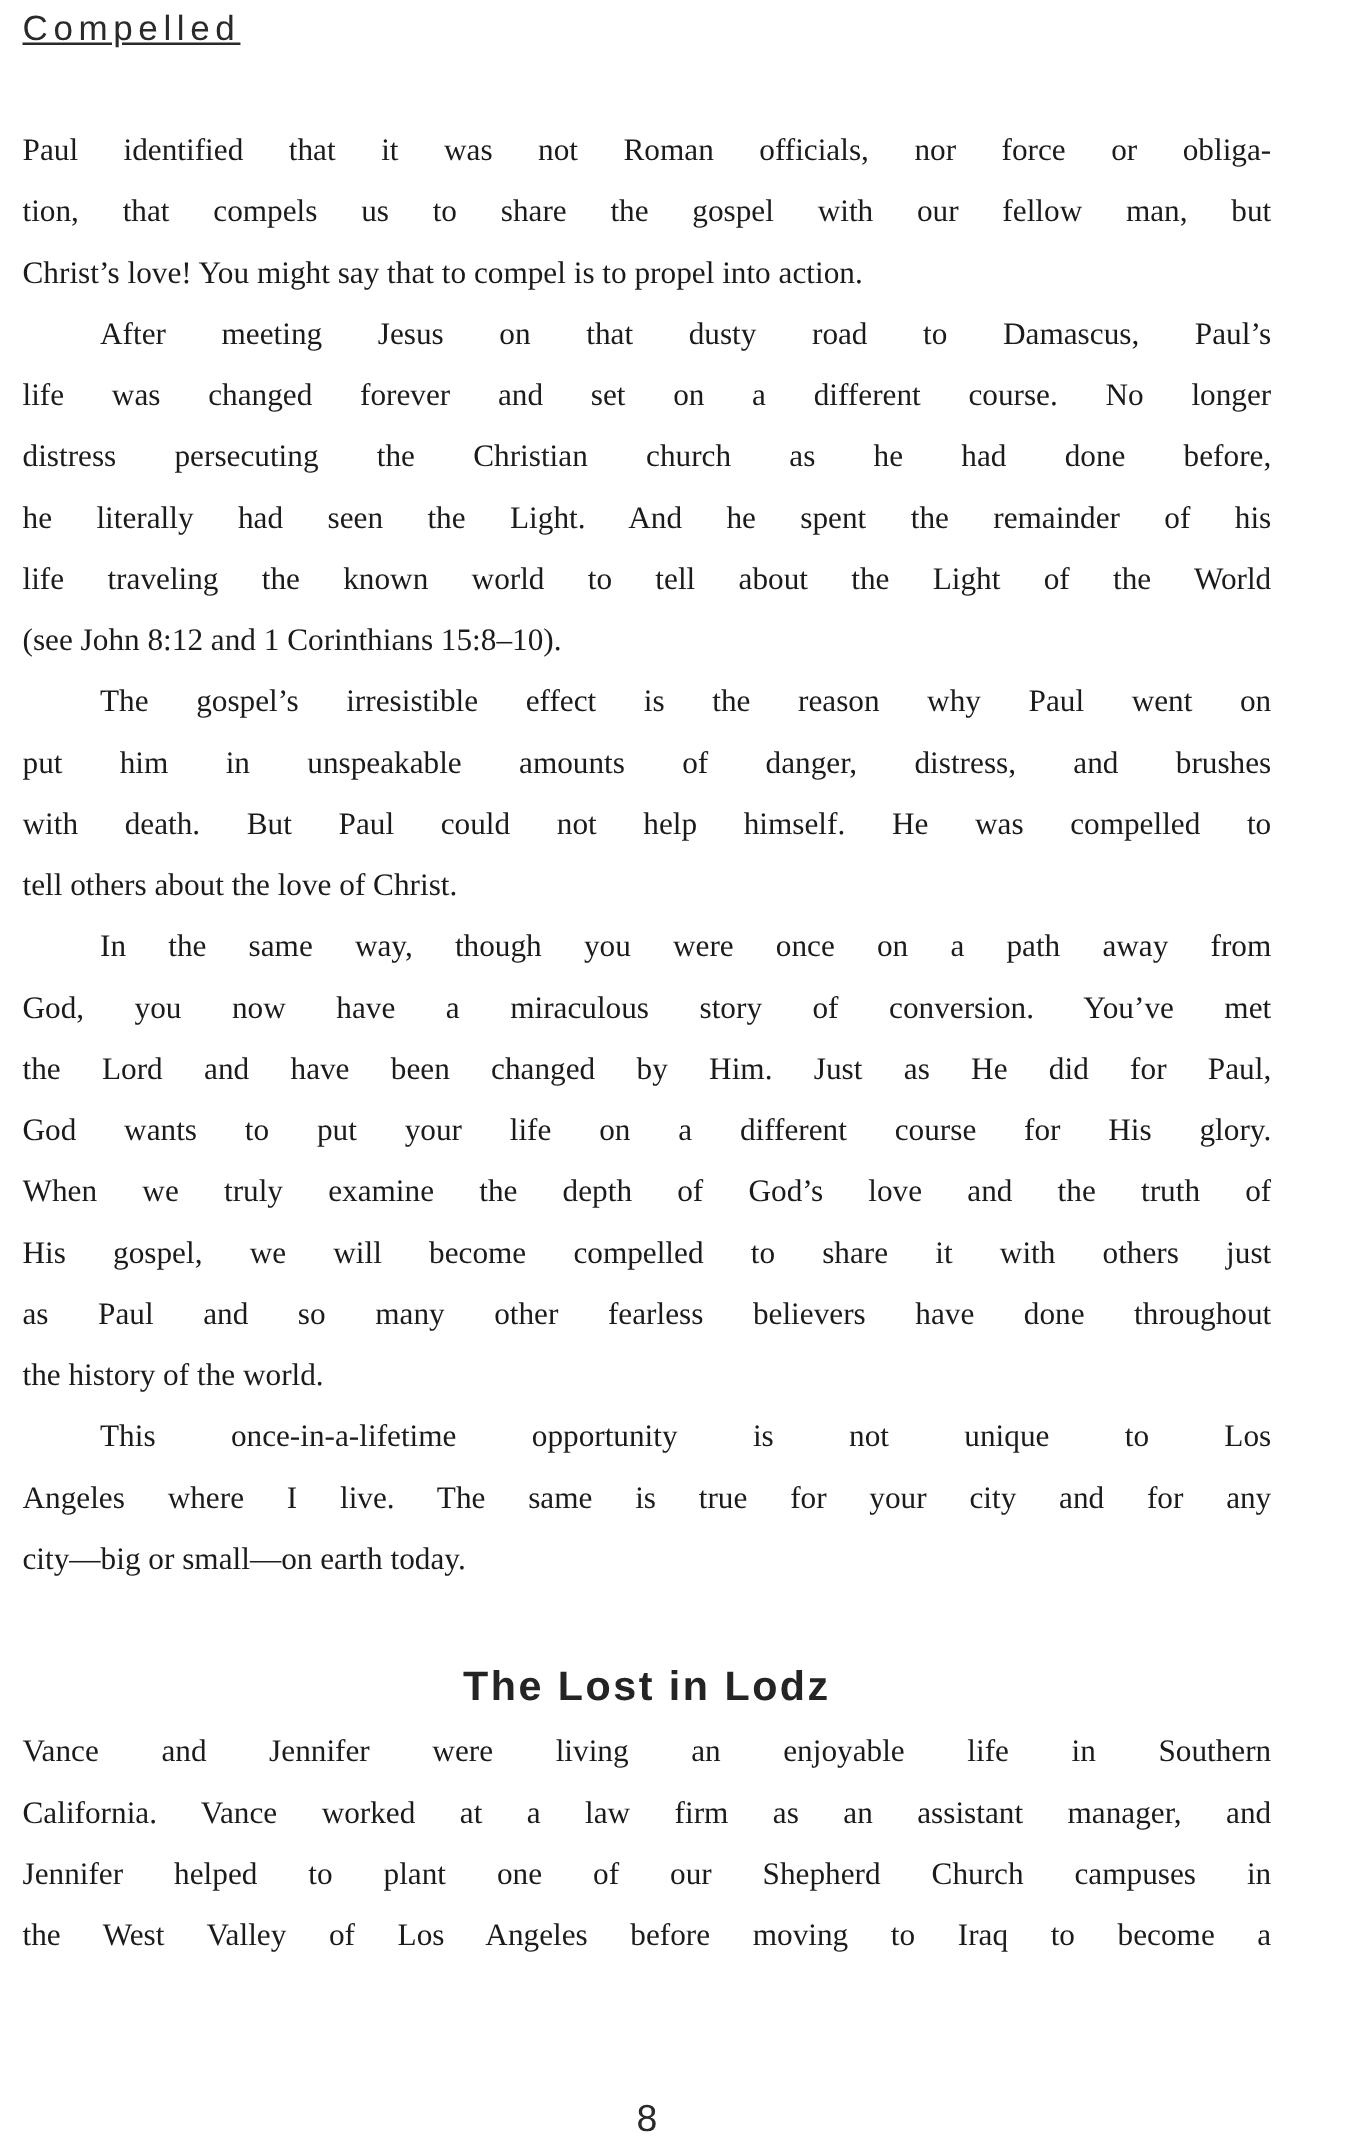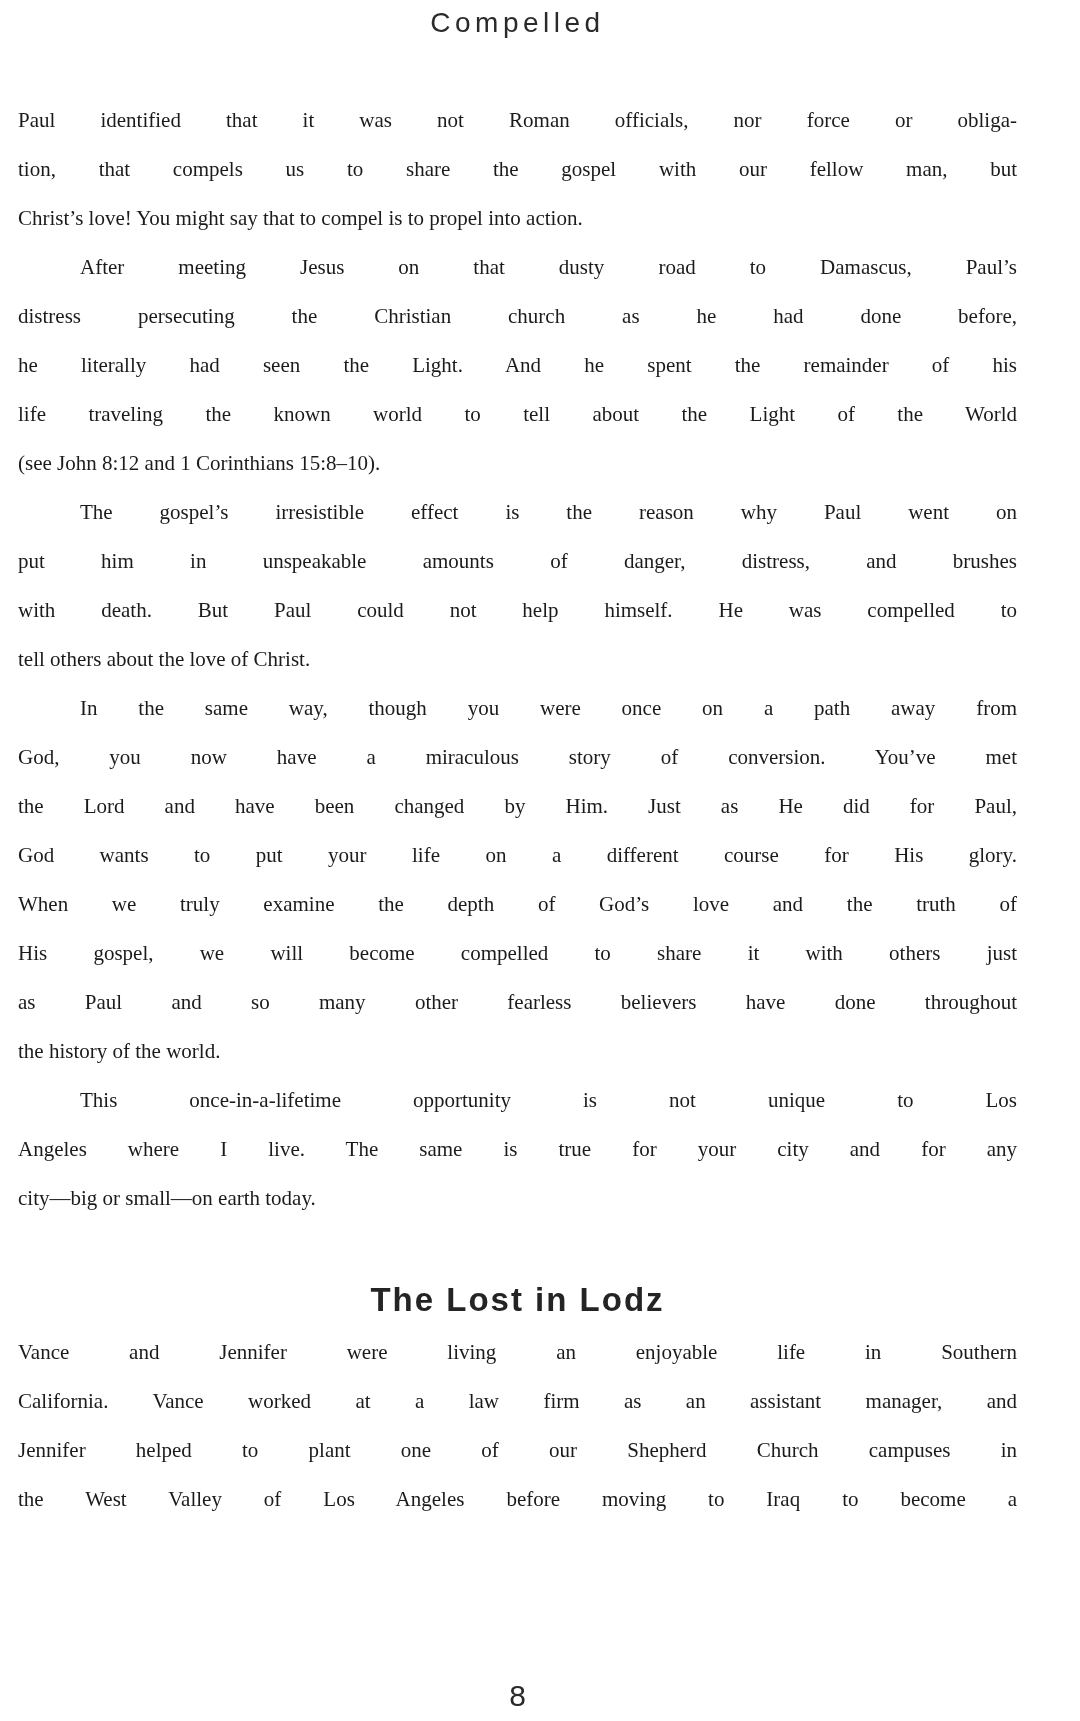"Compelled" .running-head { text-align: center -> left; text-decoration: none -> underline }
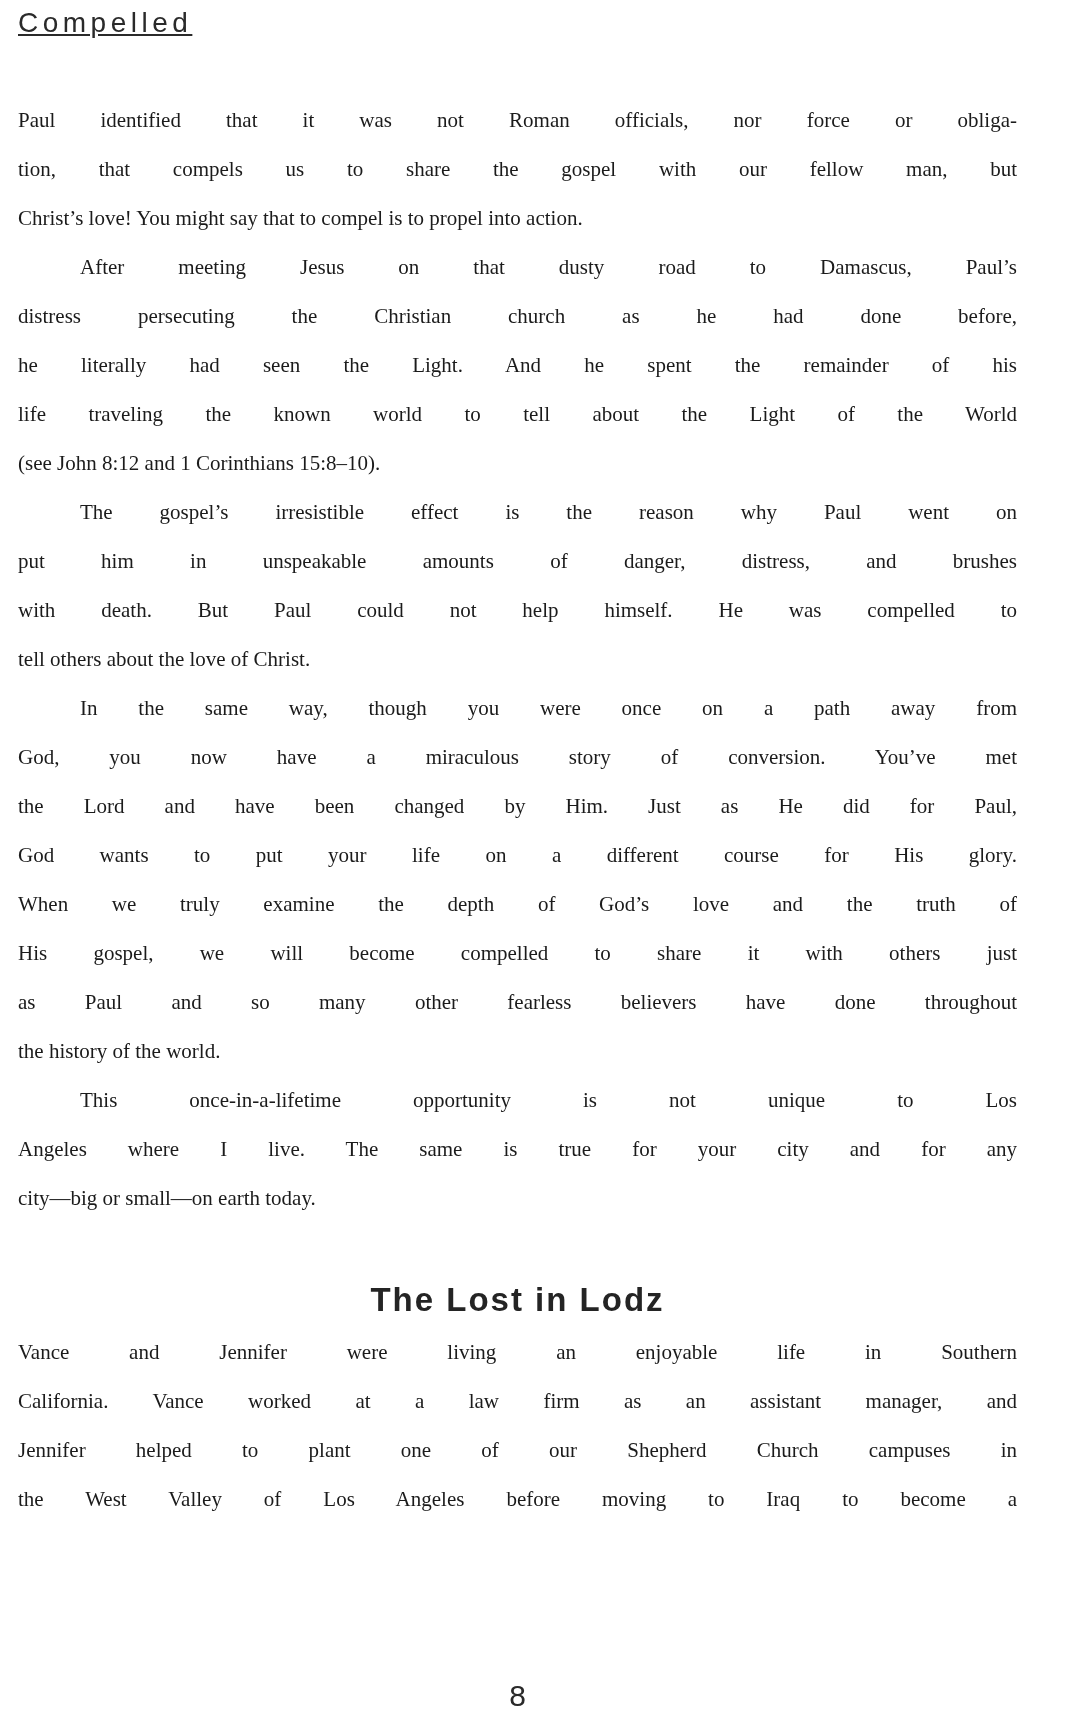"Paul identified that it was" .line { font-size: 21px -> 25px }
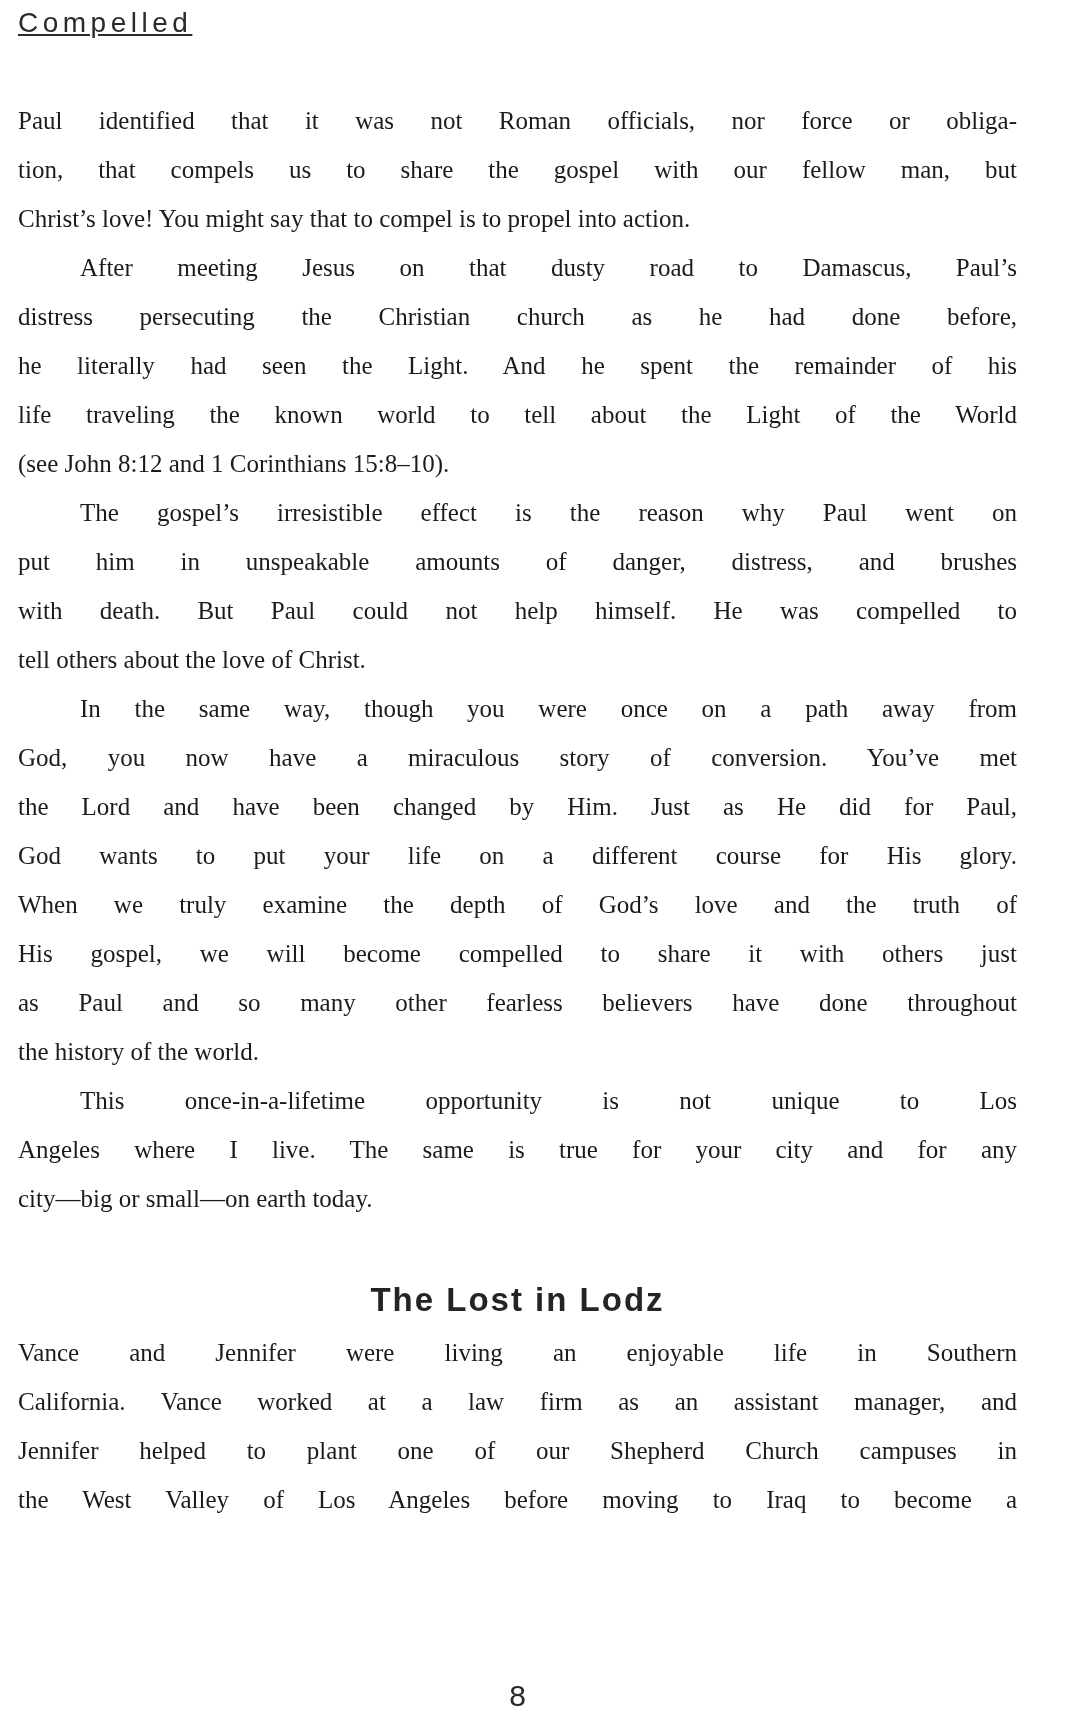"life was changed forever and" div.line { html: none -> <div>life was changed forever and set on a different course. No longer</div> }
